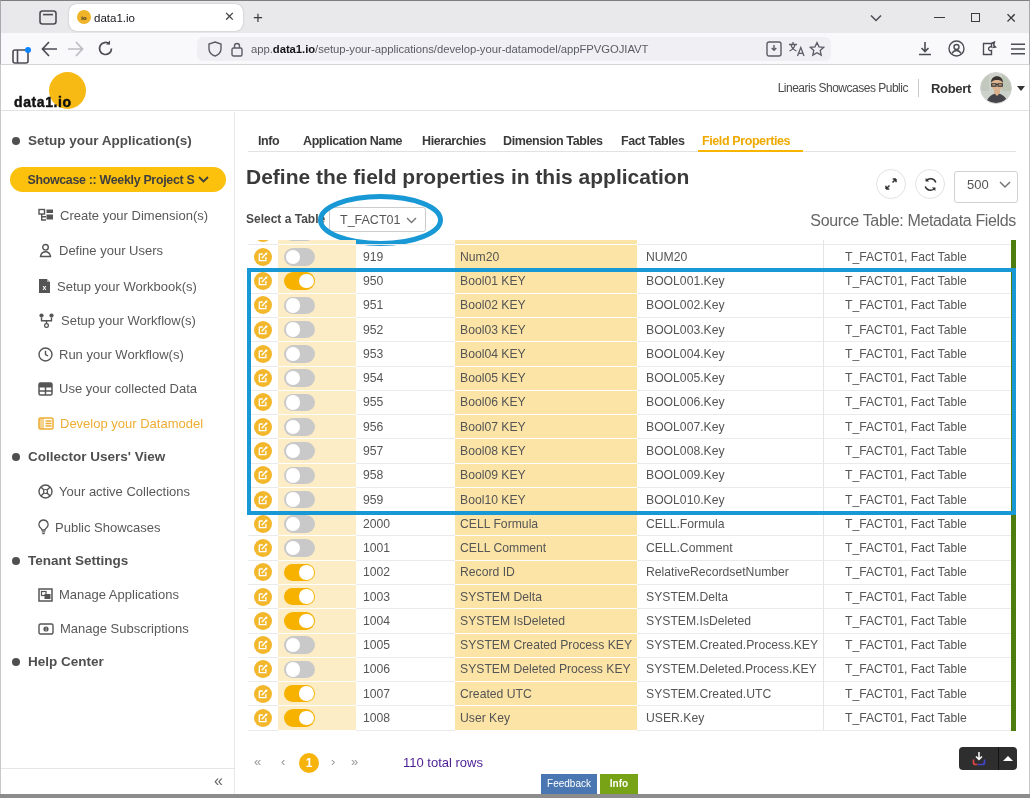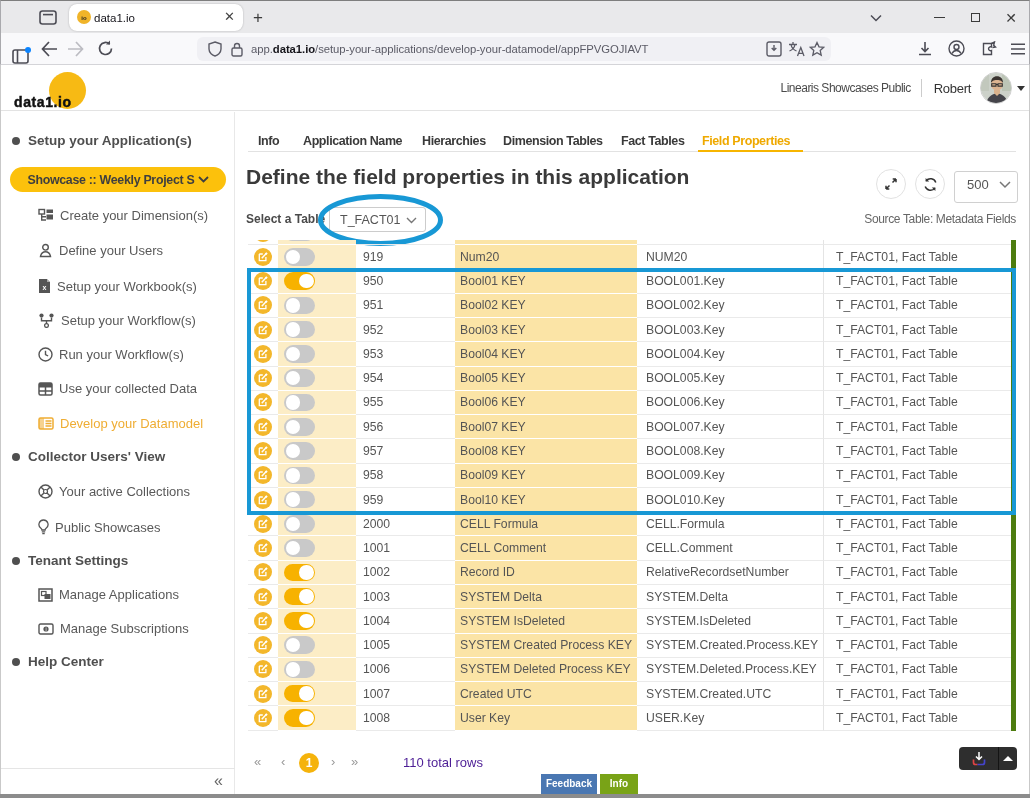"Robert" #robert { font-weight: normal -> bold }
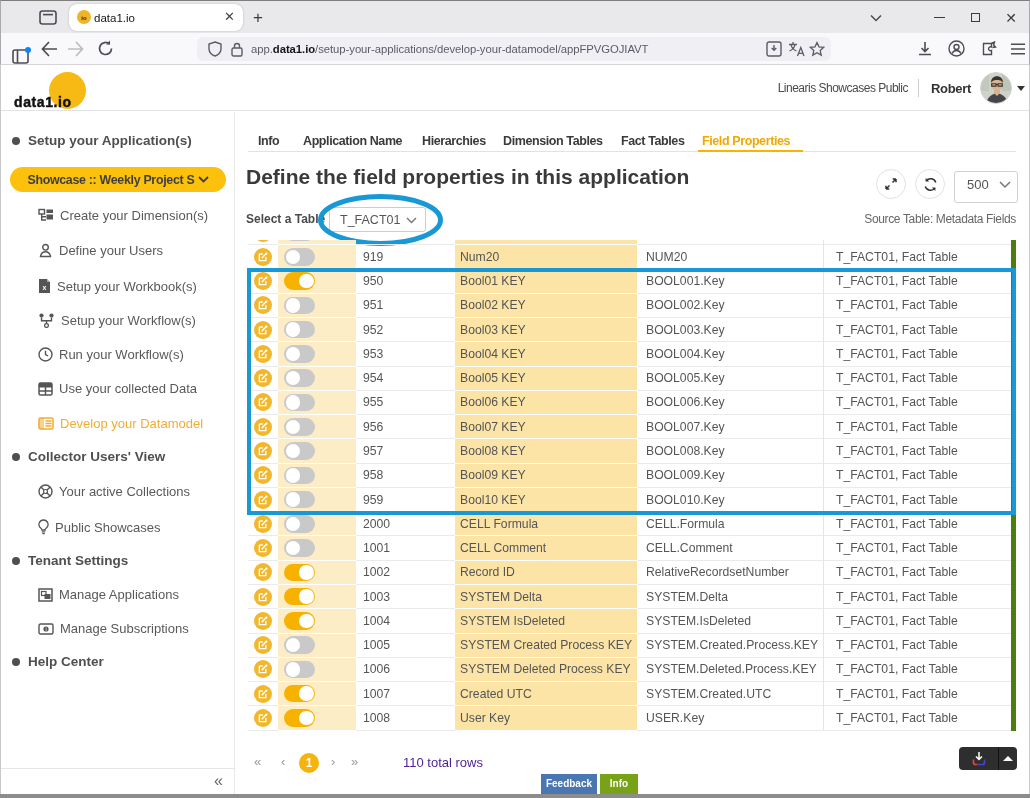"Source Table: Metadata Fields" #srctab { font-size: 12px -> 16px }
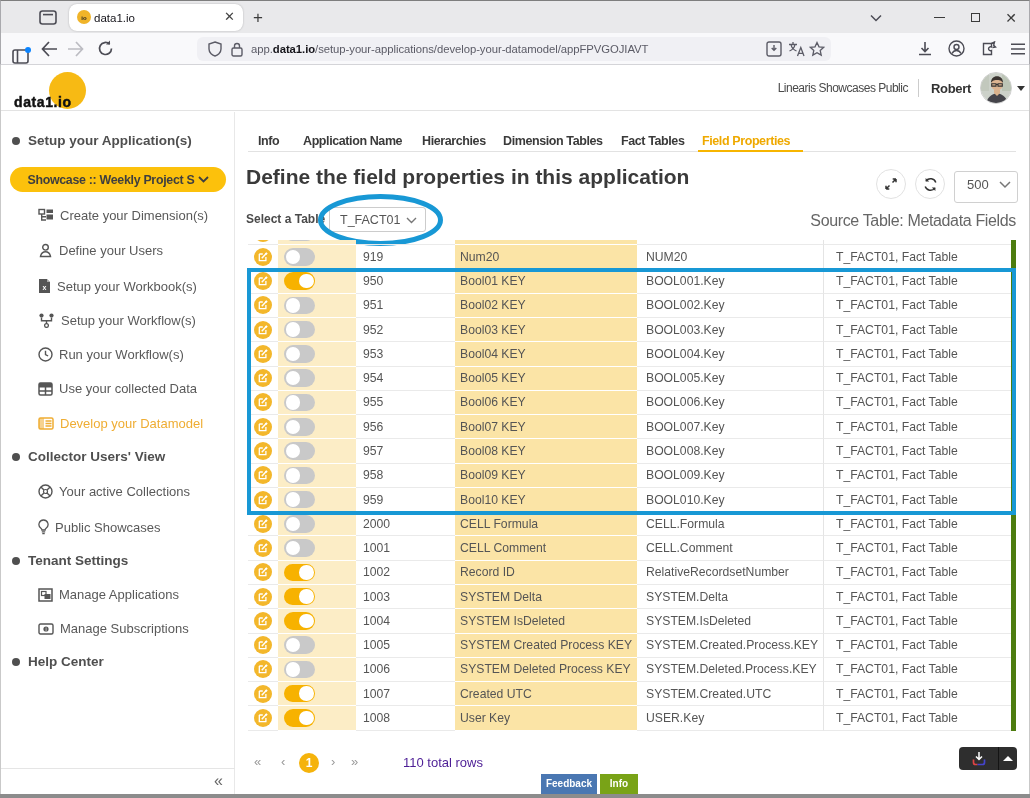"T_FACT01, Fact Table" .c6 { padding-left: 12px -> 21px }
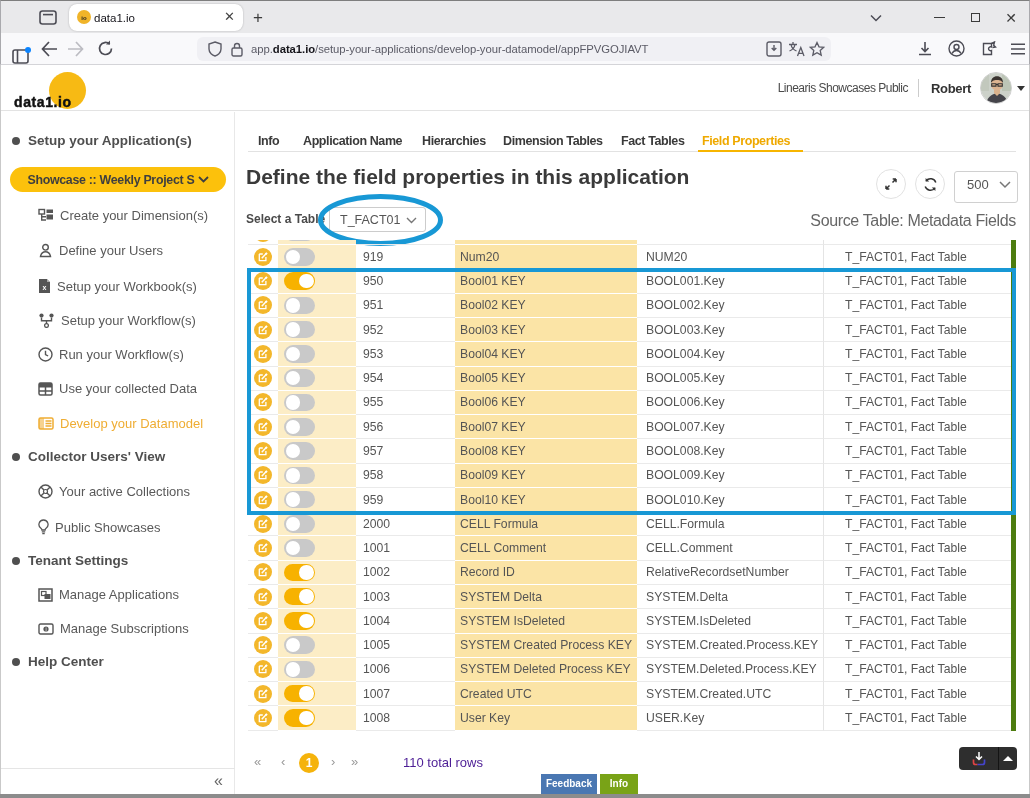"Feedback" #feedback { font-weight: bold -> normal }
